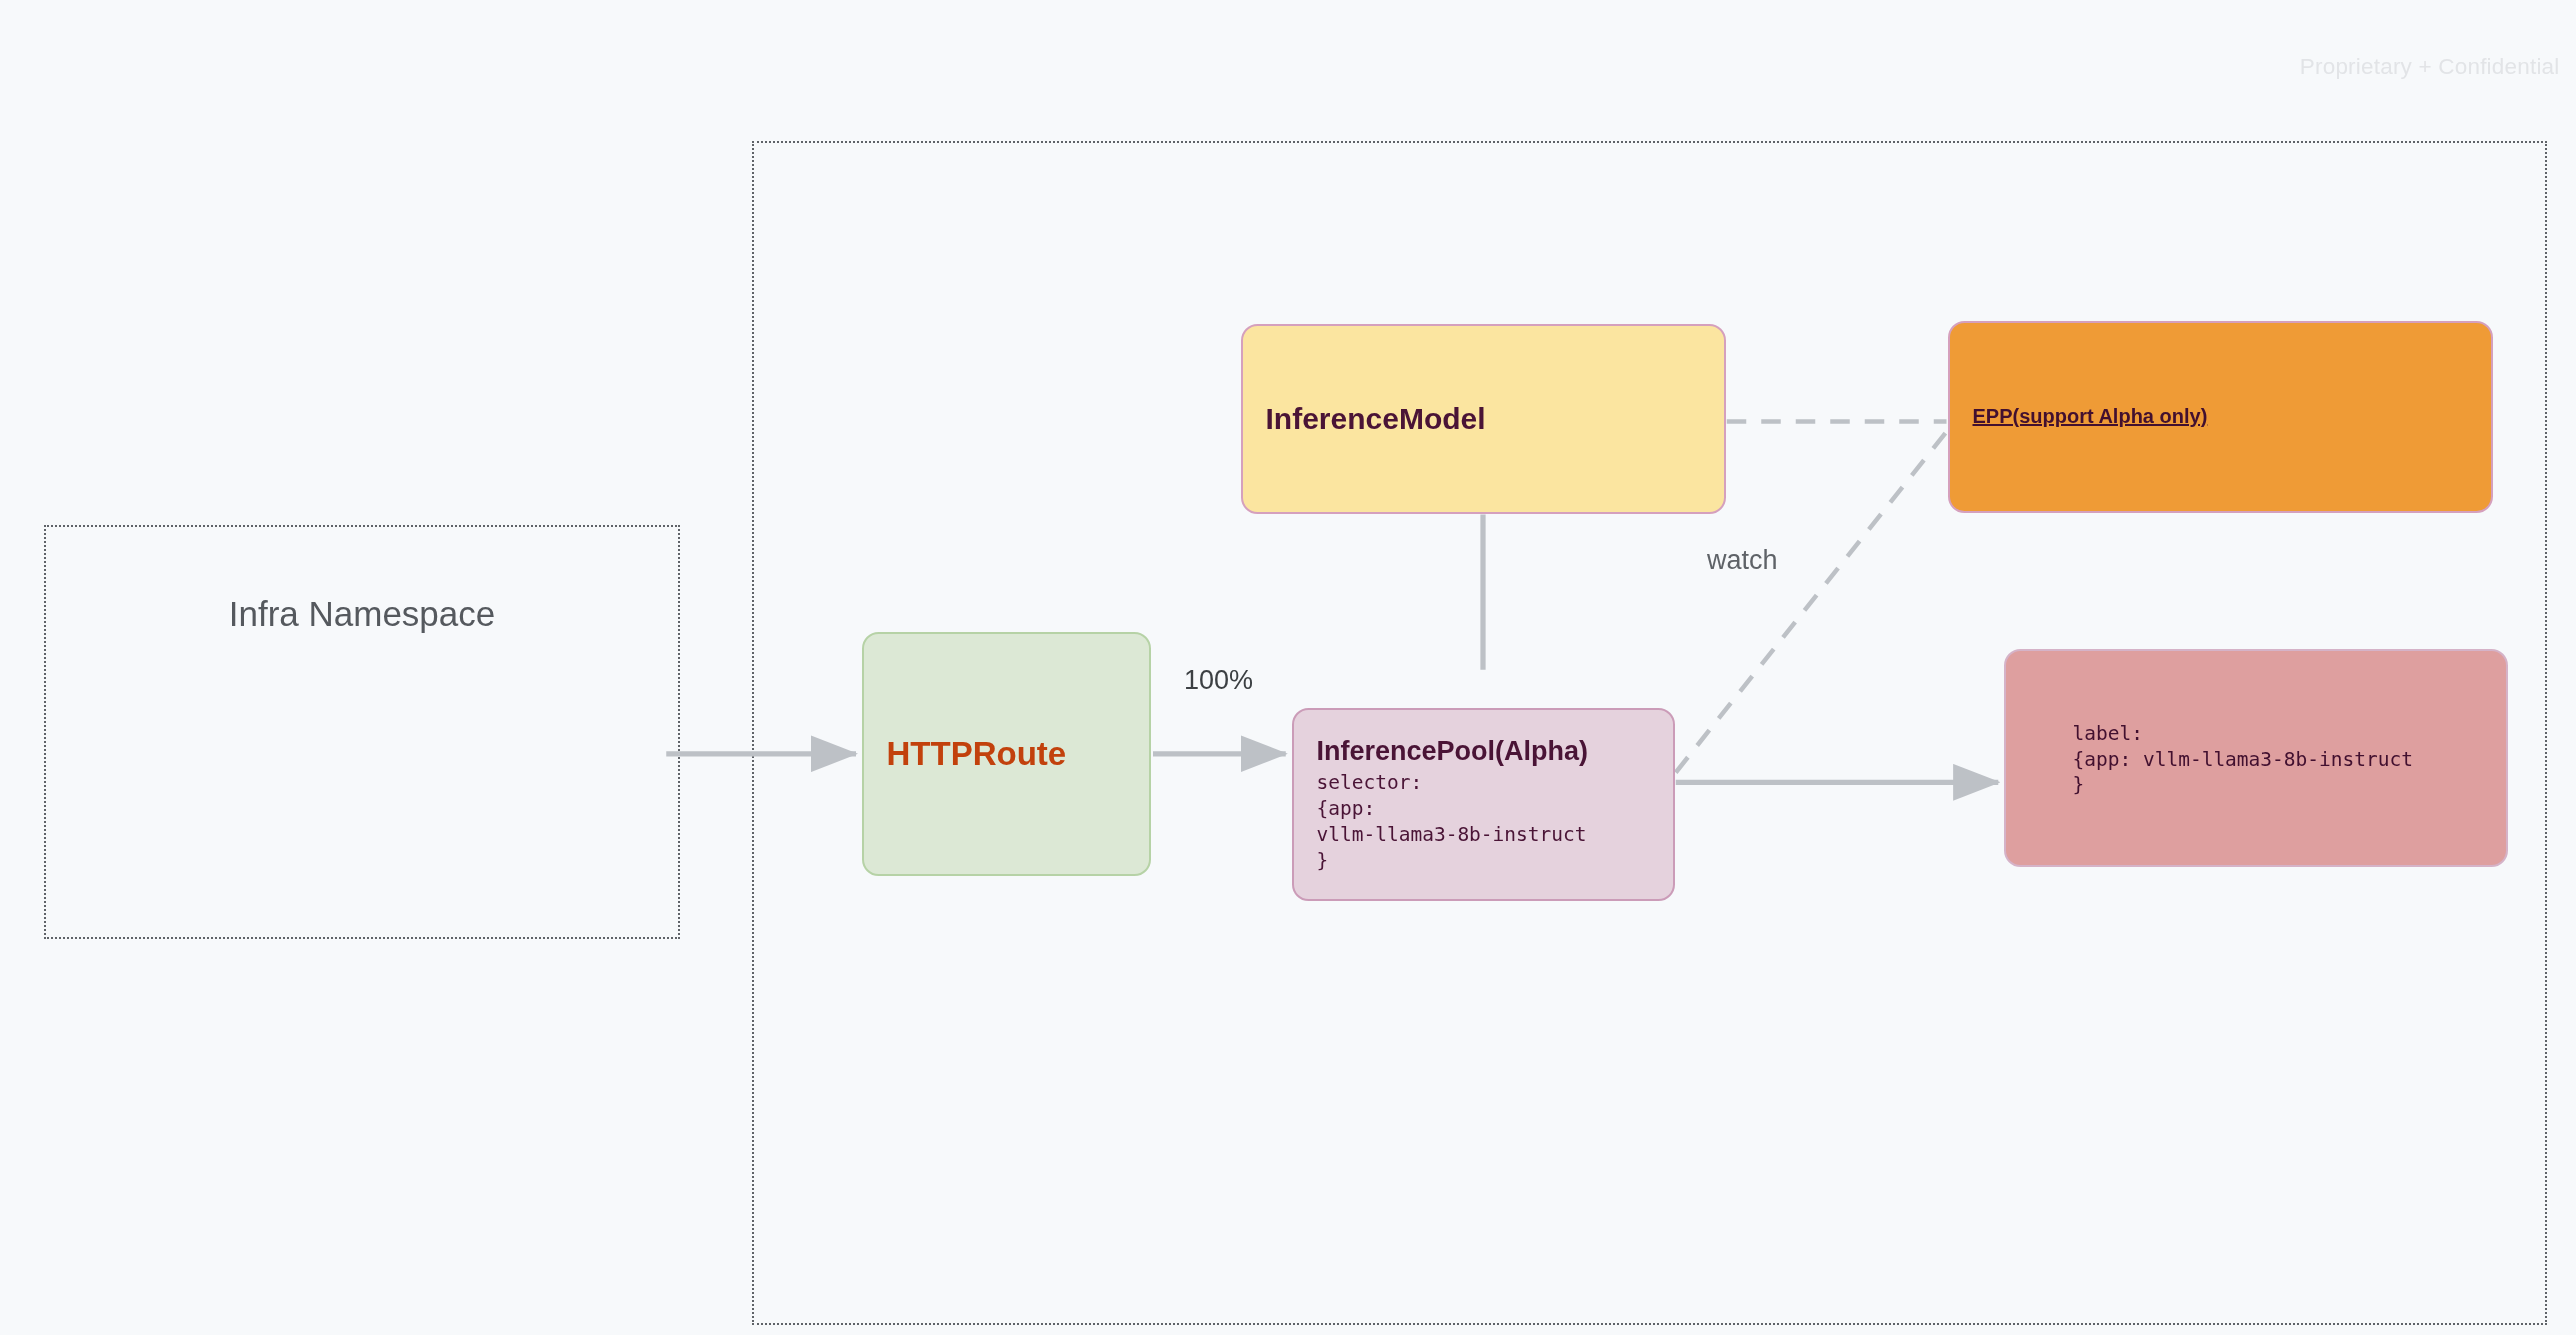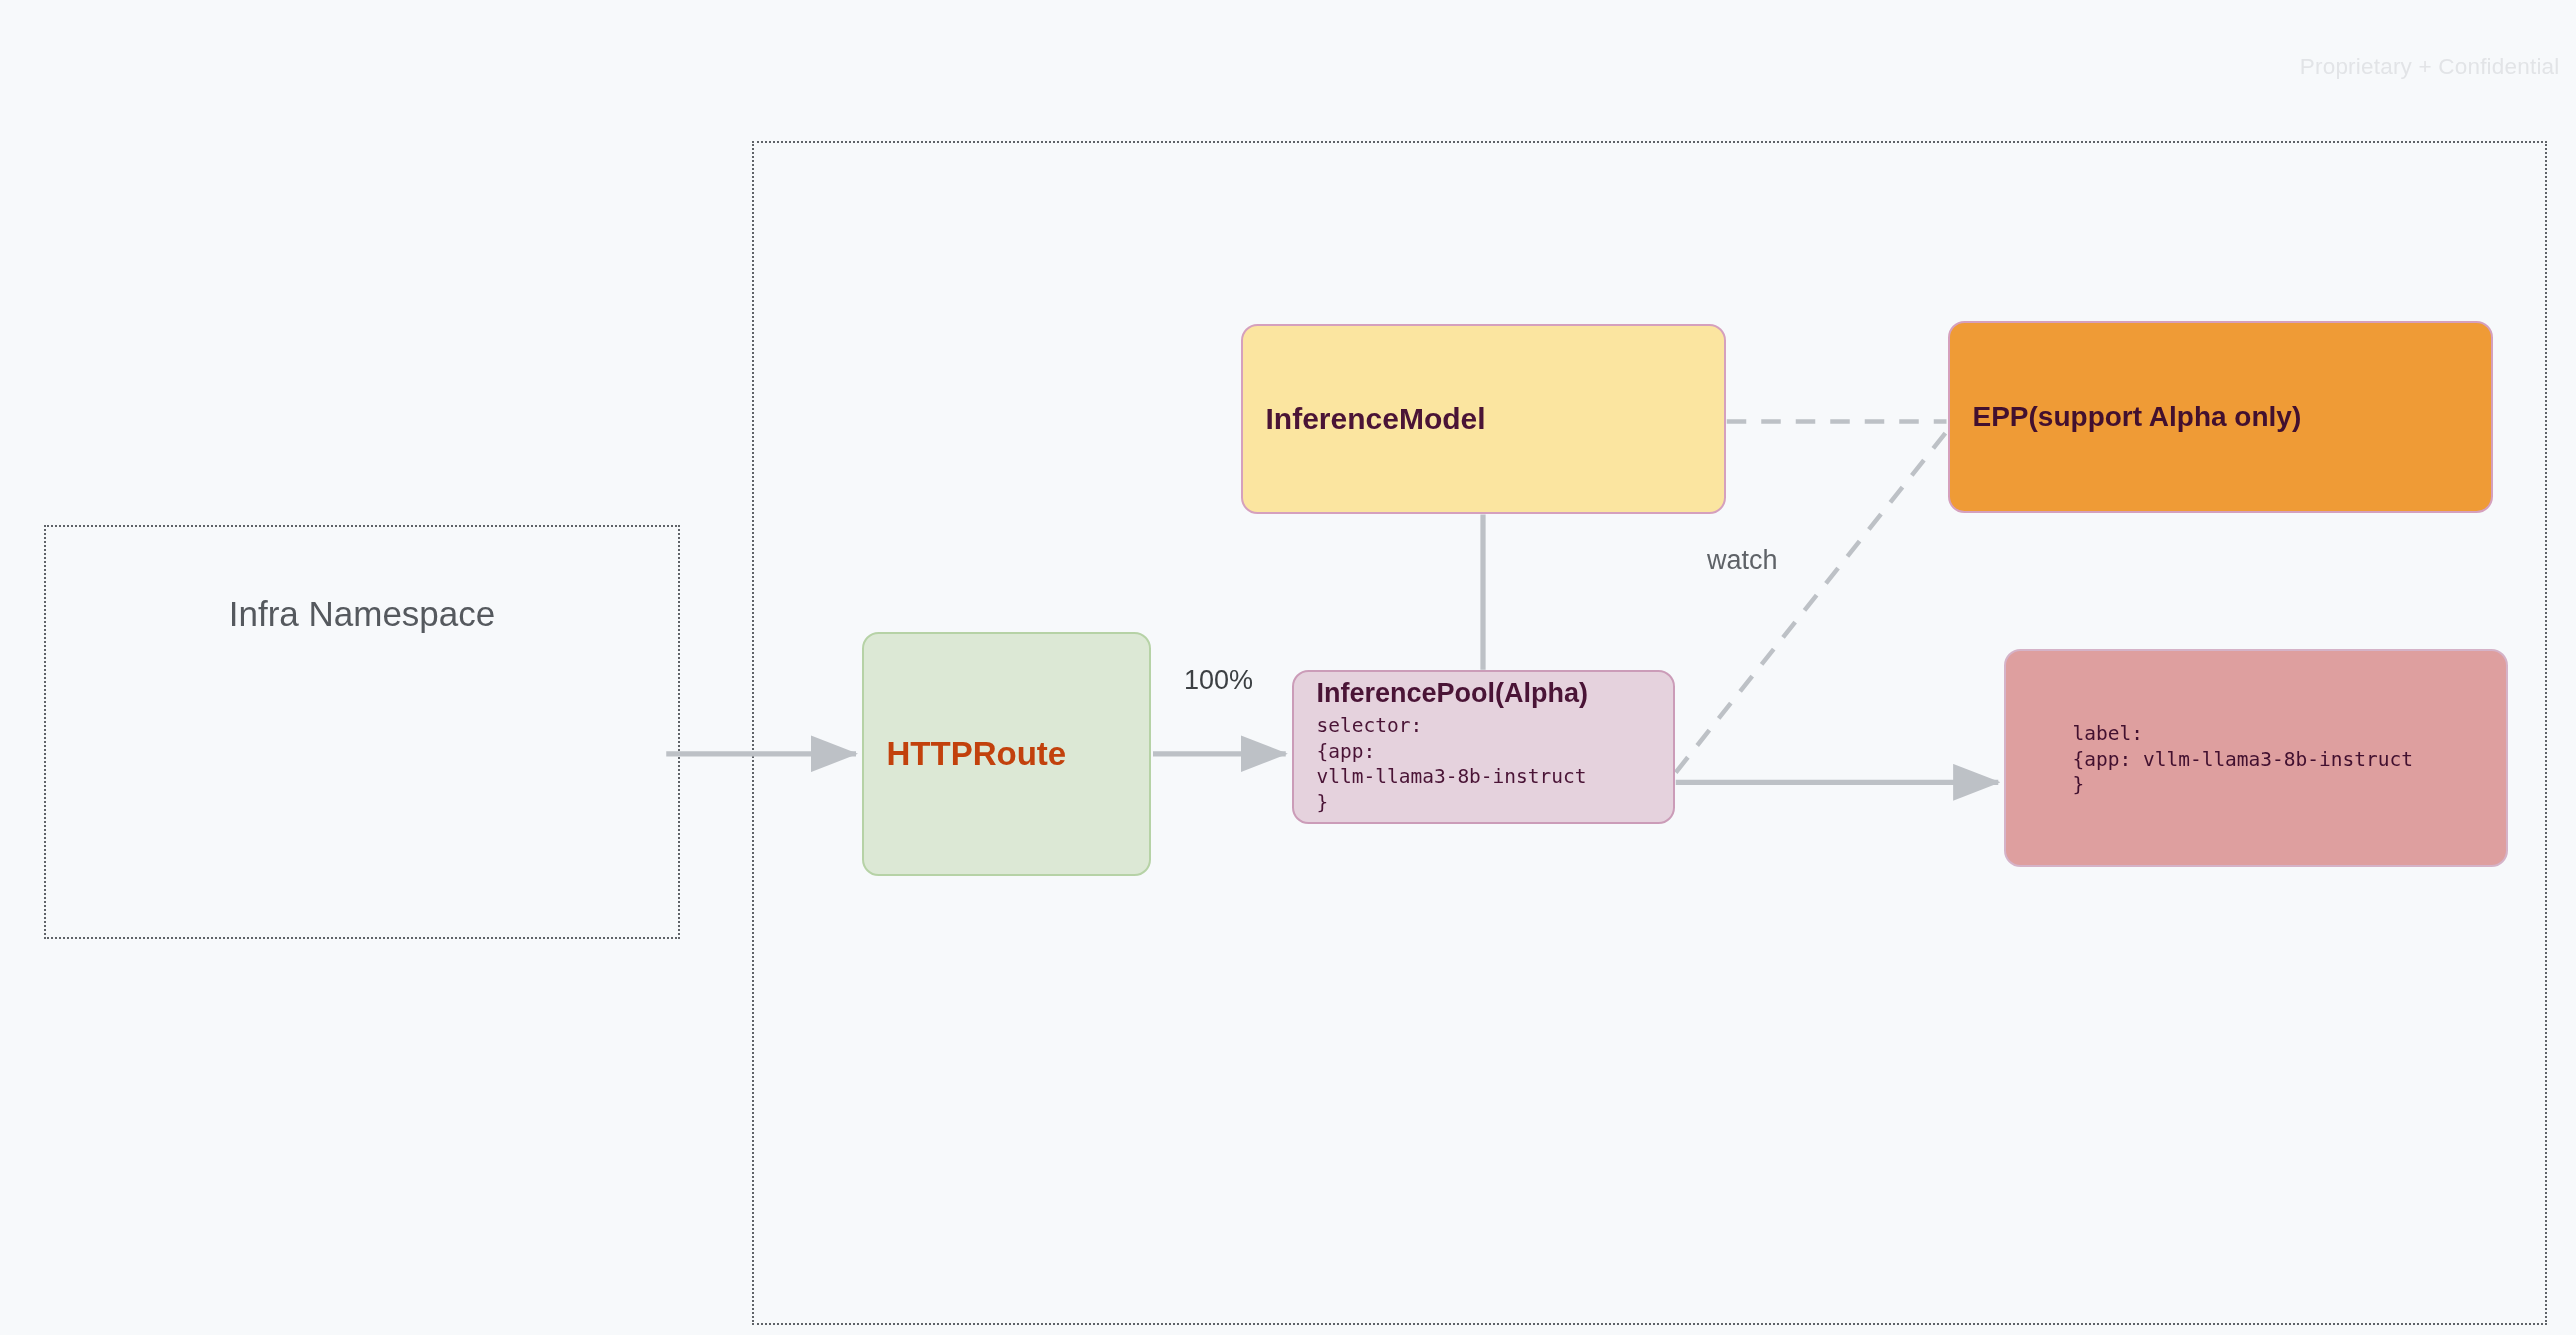"EPP(support Alpha only)" .n-epp .title { font-size: 28px -> 20px; text-decoration: none -> underline }
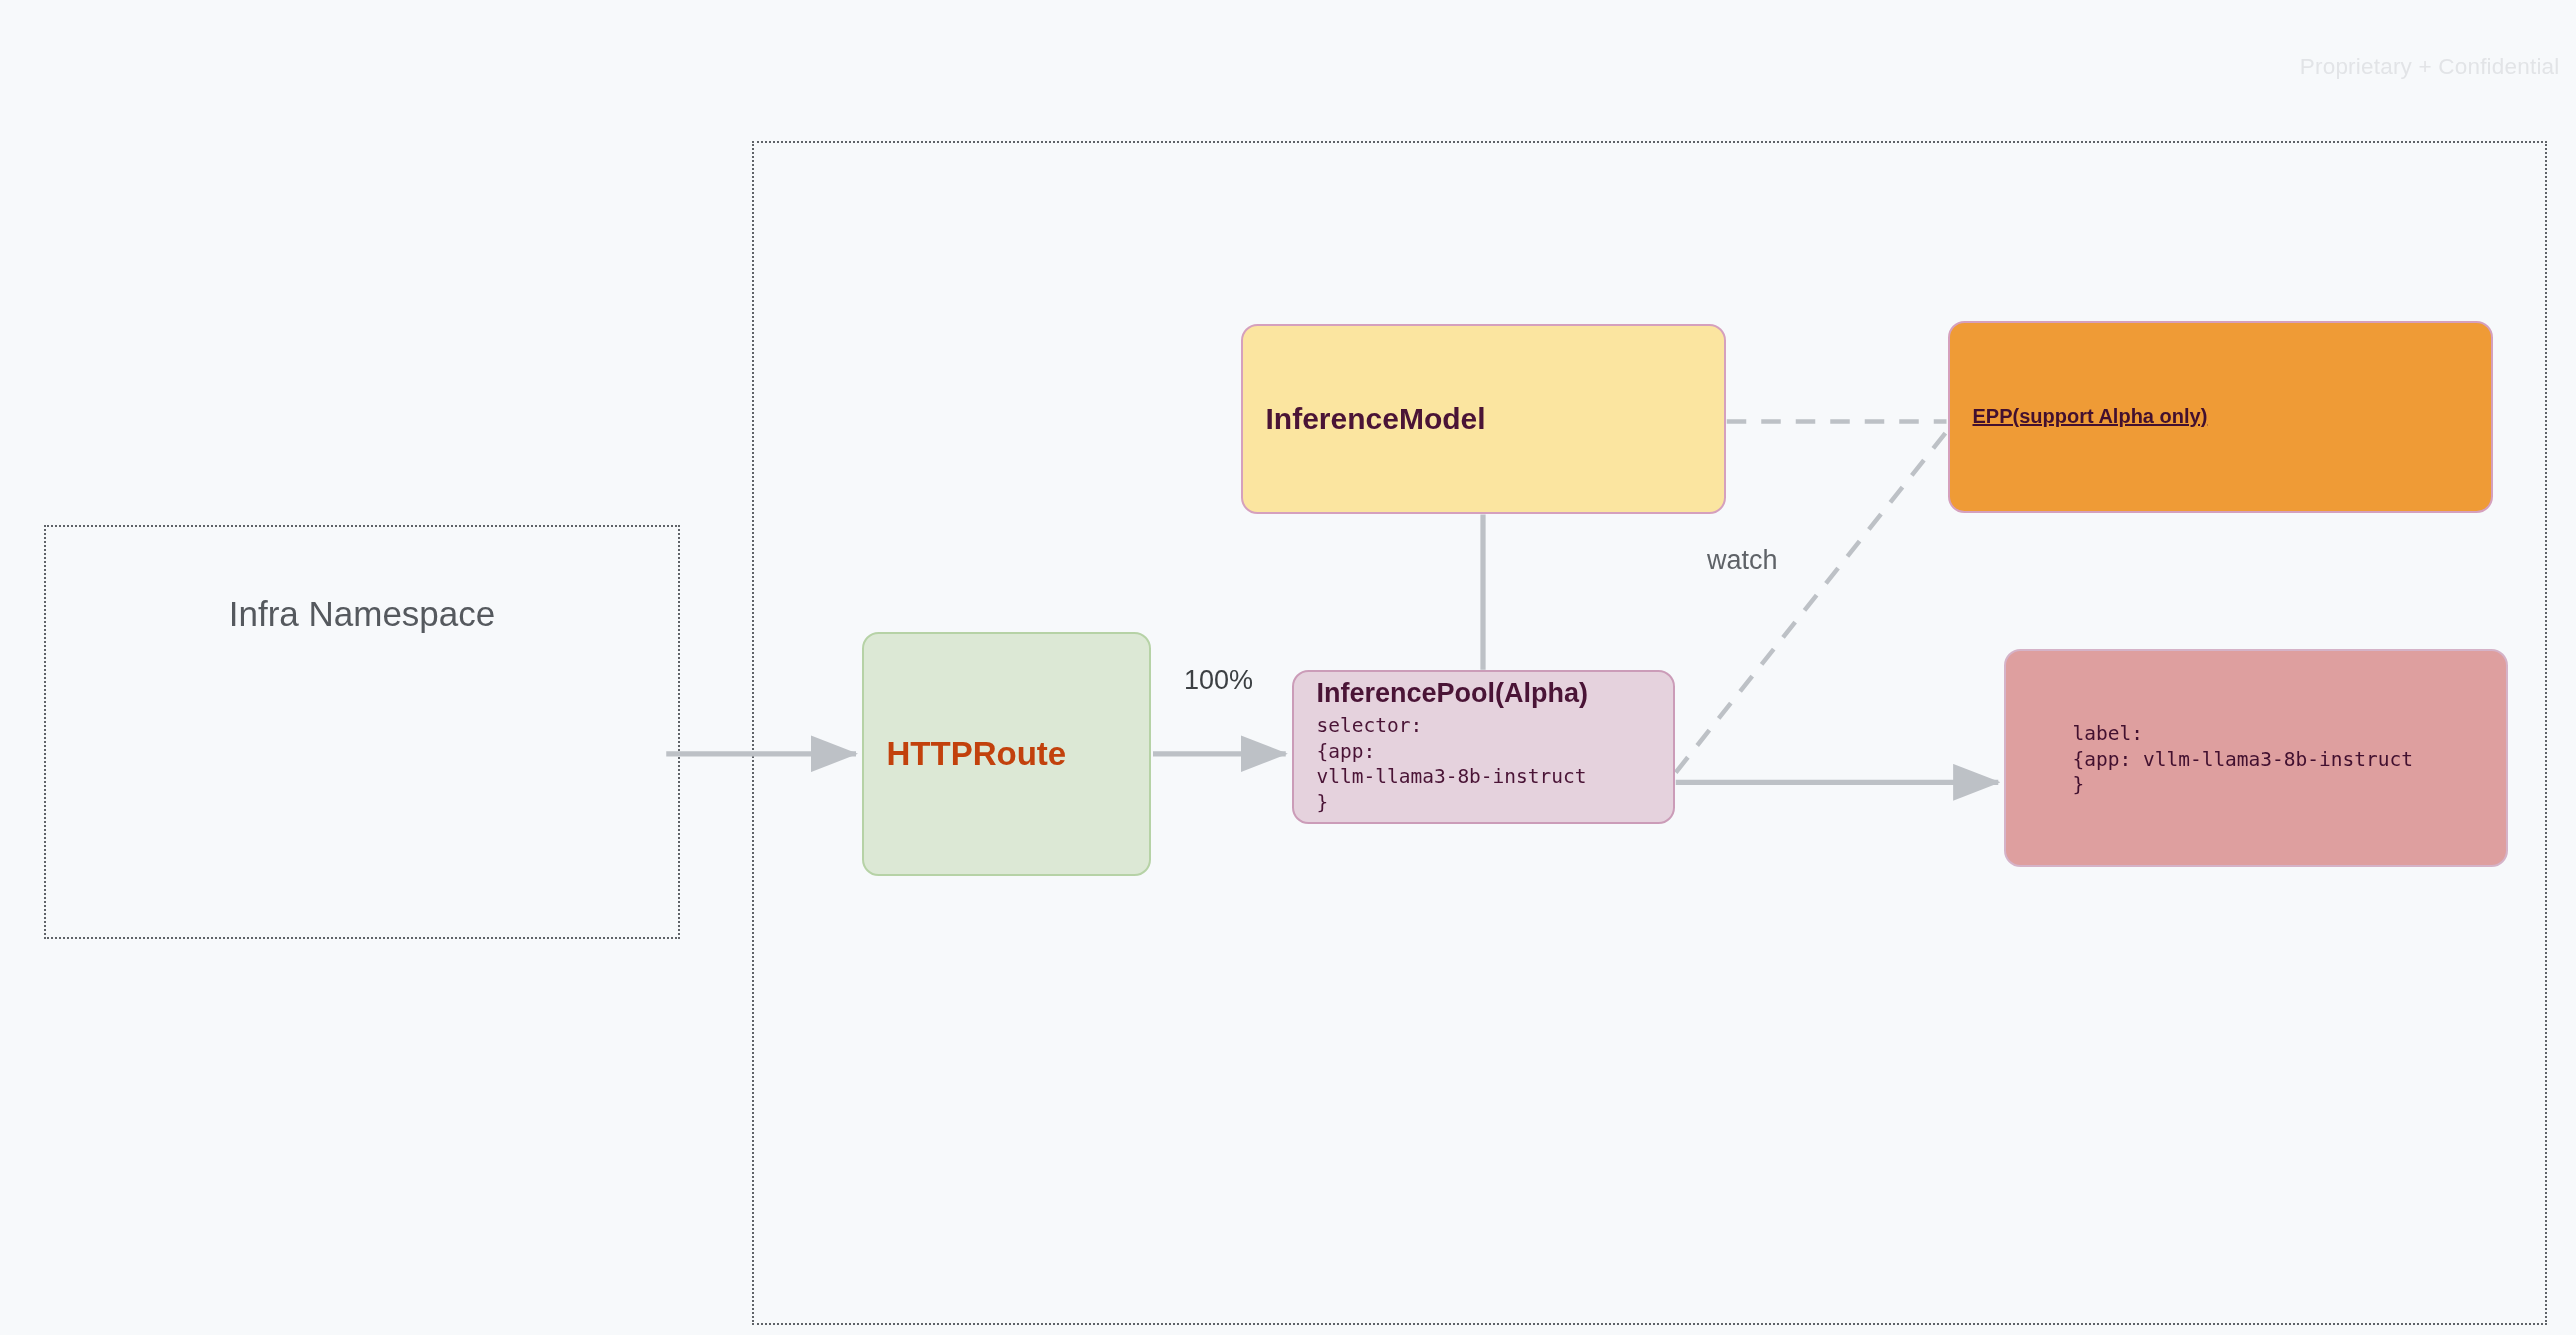"InferencePool(Alpha)" .n-infpool { height: 154px -> 193px; top: 670px -> 708px }
